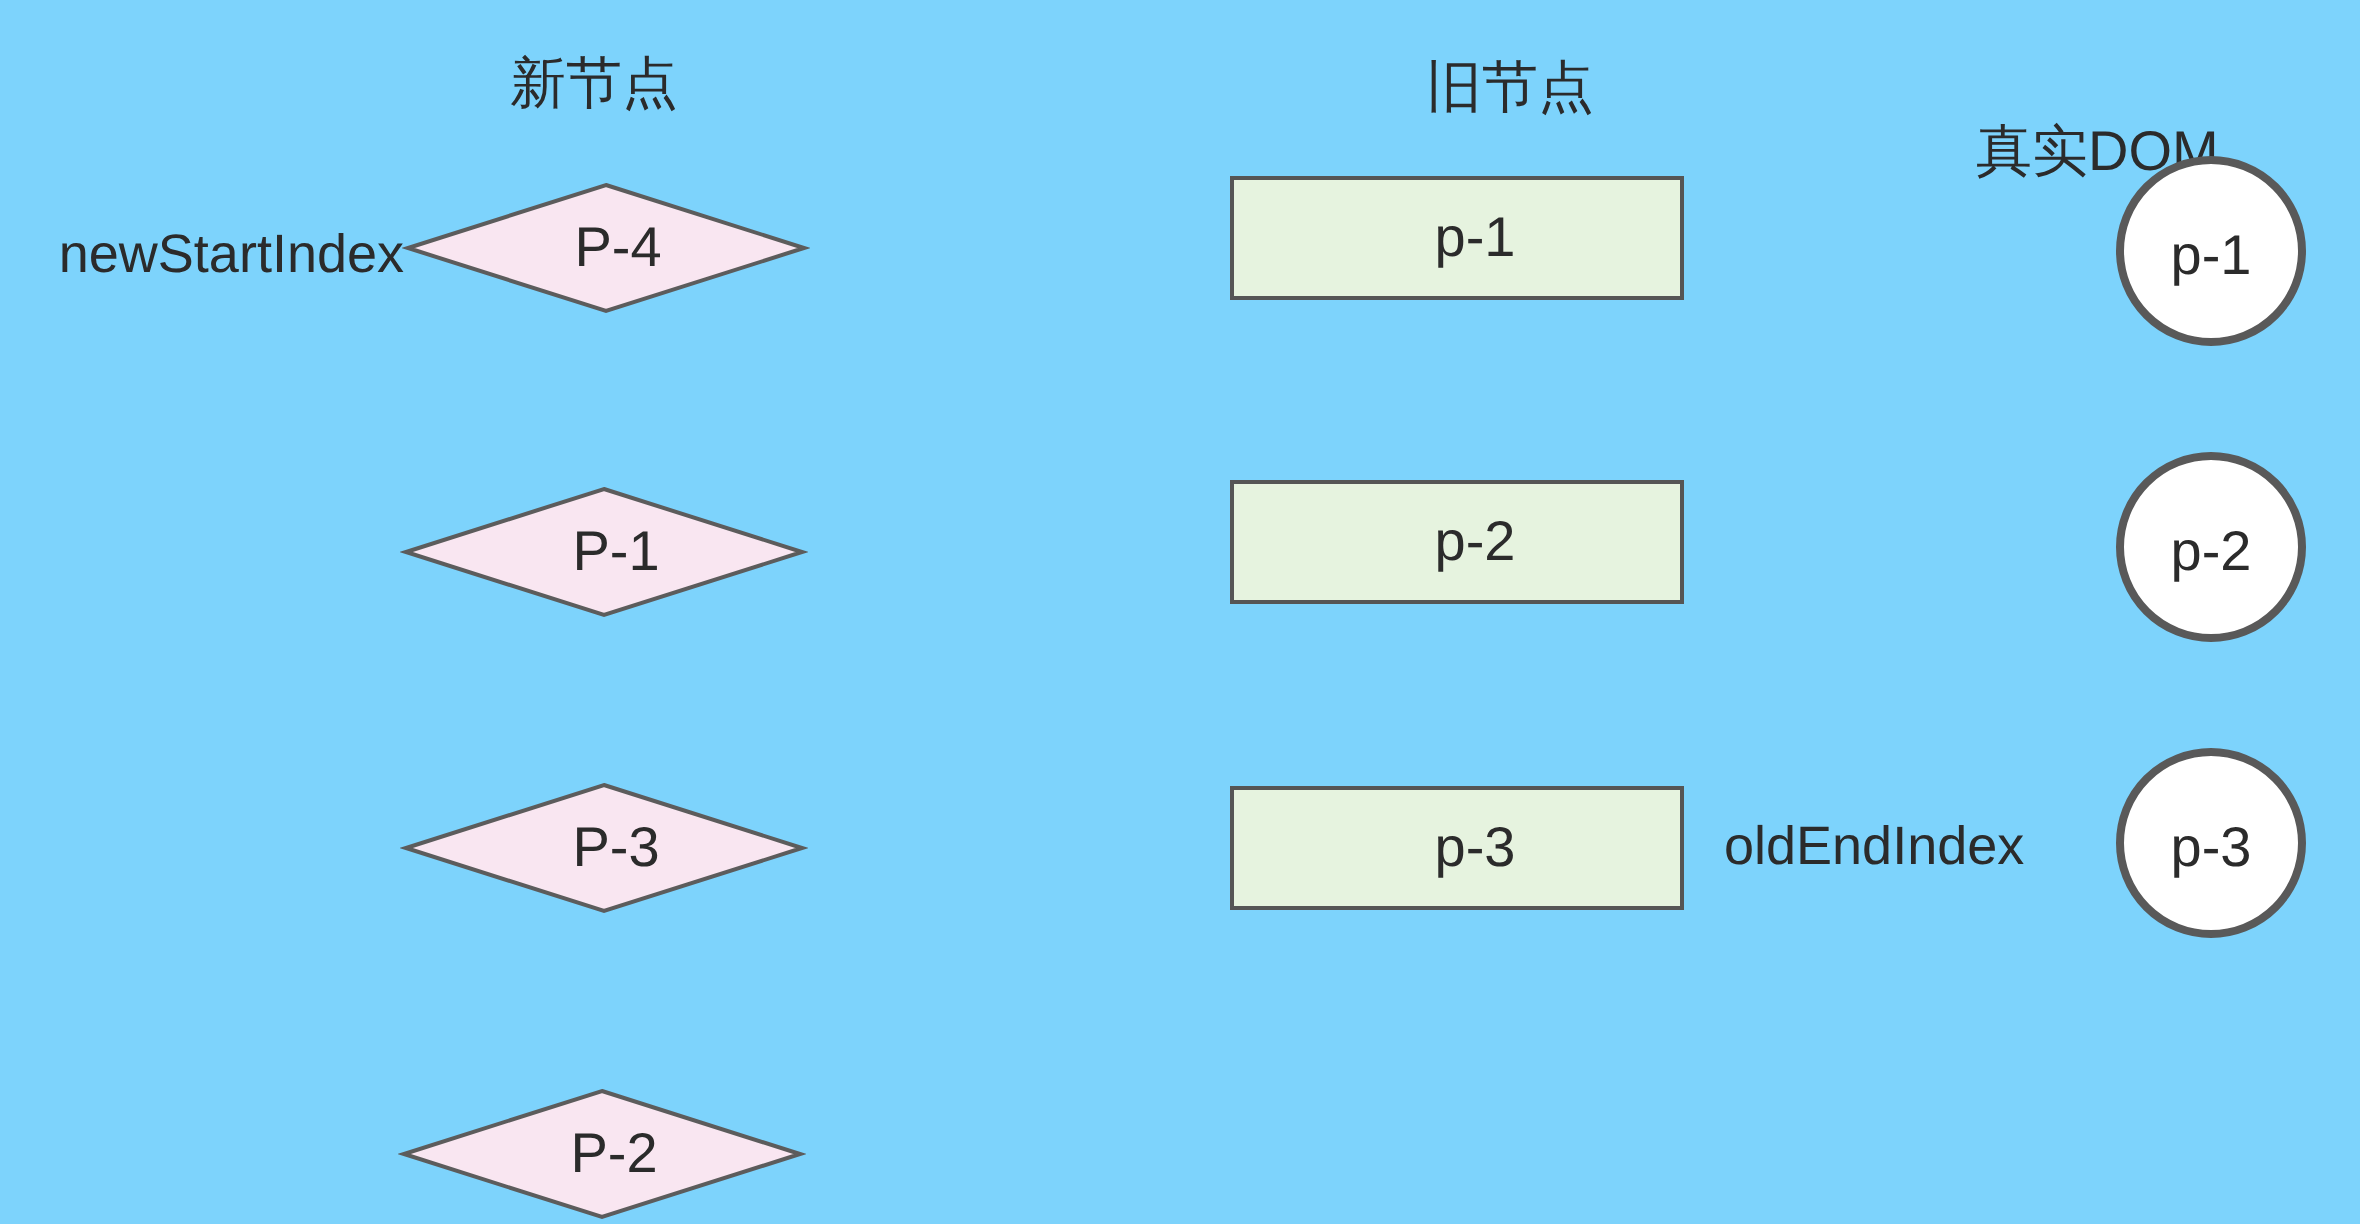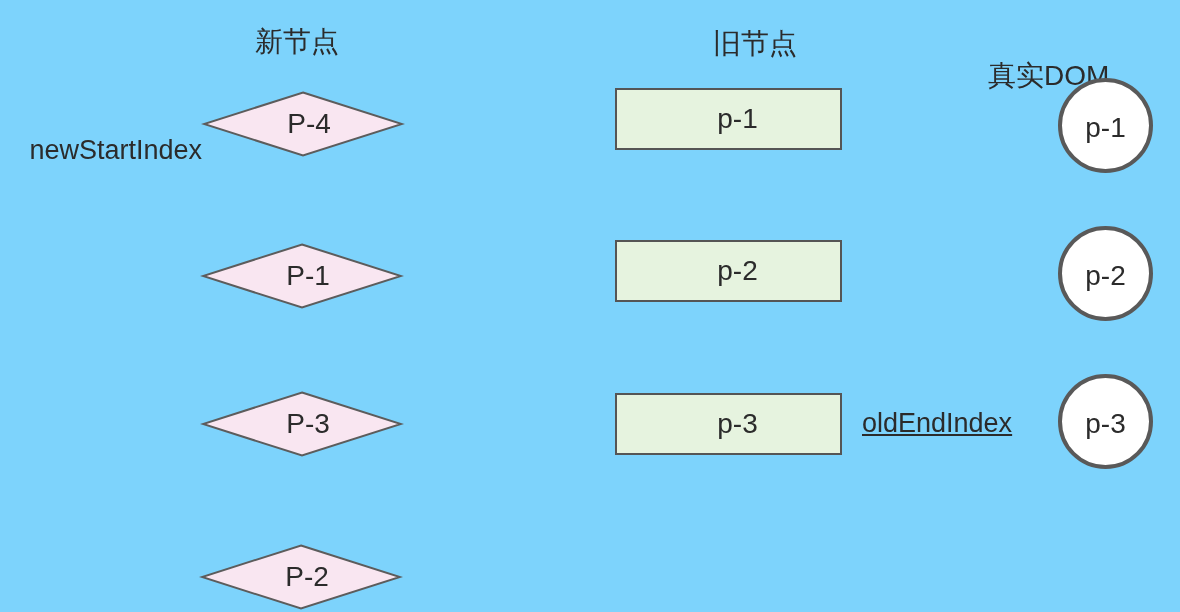"newStartIndex" div.pointer-label { margin-top: 23px -> none }
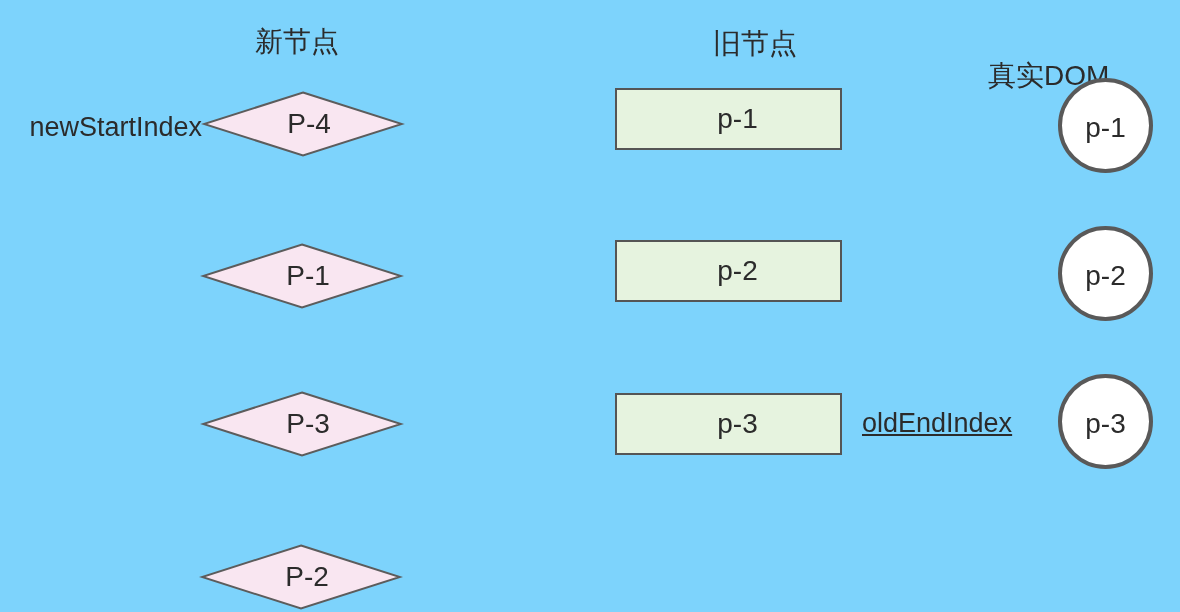"oldEndIndex" div.pointer-label { text-decoration: underline -> none }
